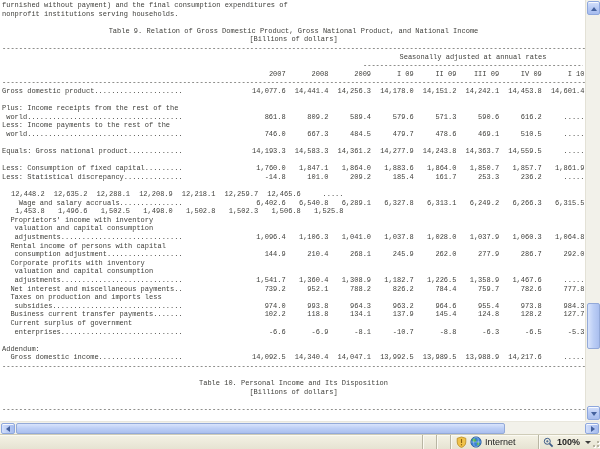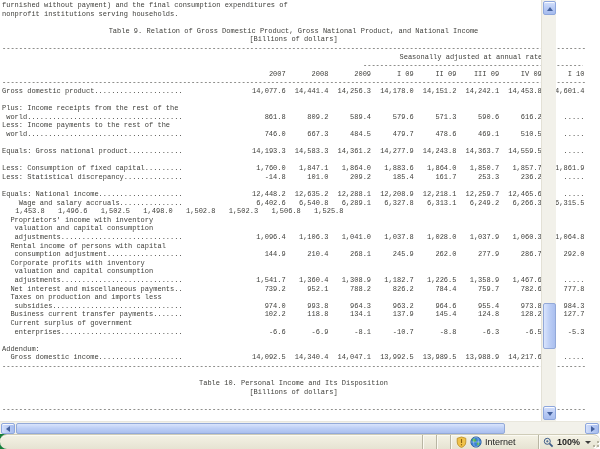"furnished without payment) and the" .stage { width: 556px -> 600px }
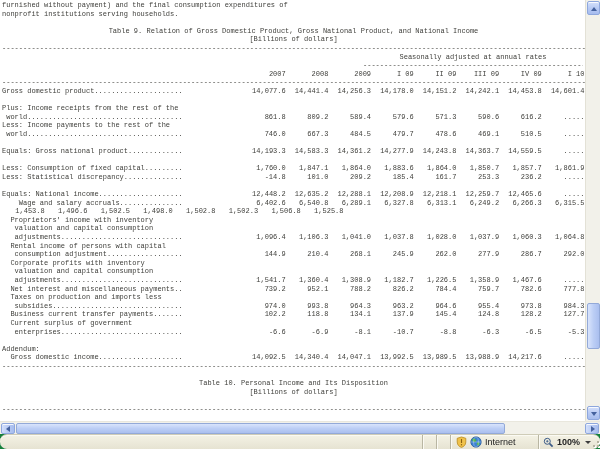"Equals: National" span.lbl { html: <span>Equals: National income....................</span> -> none }
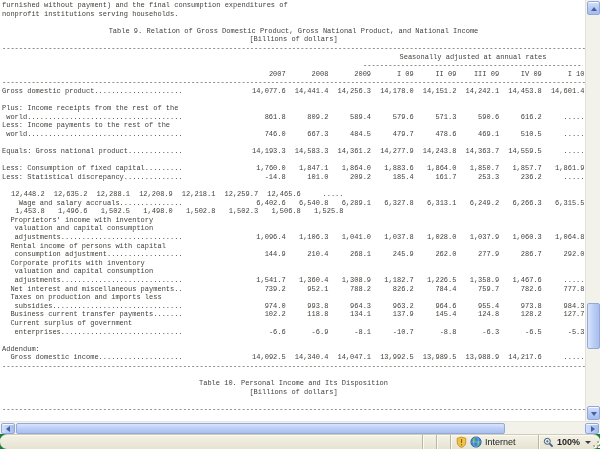"Internet" .statusbar { border-radius: 7px -> none }
